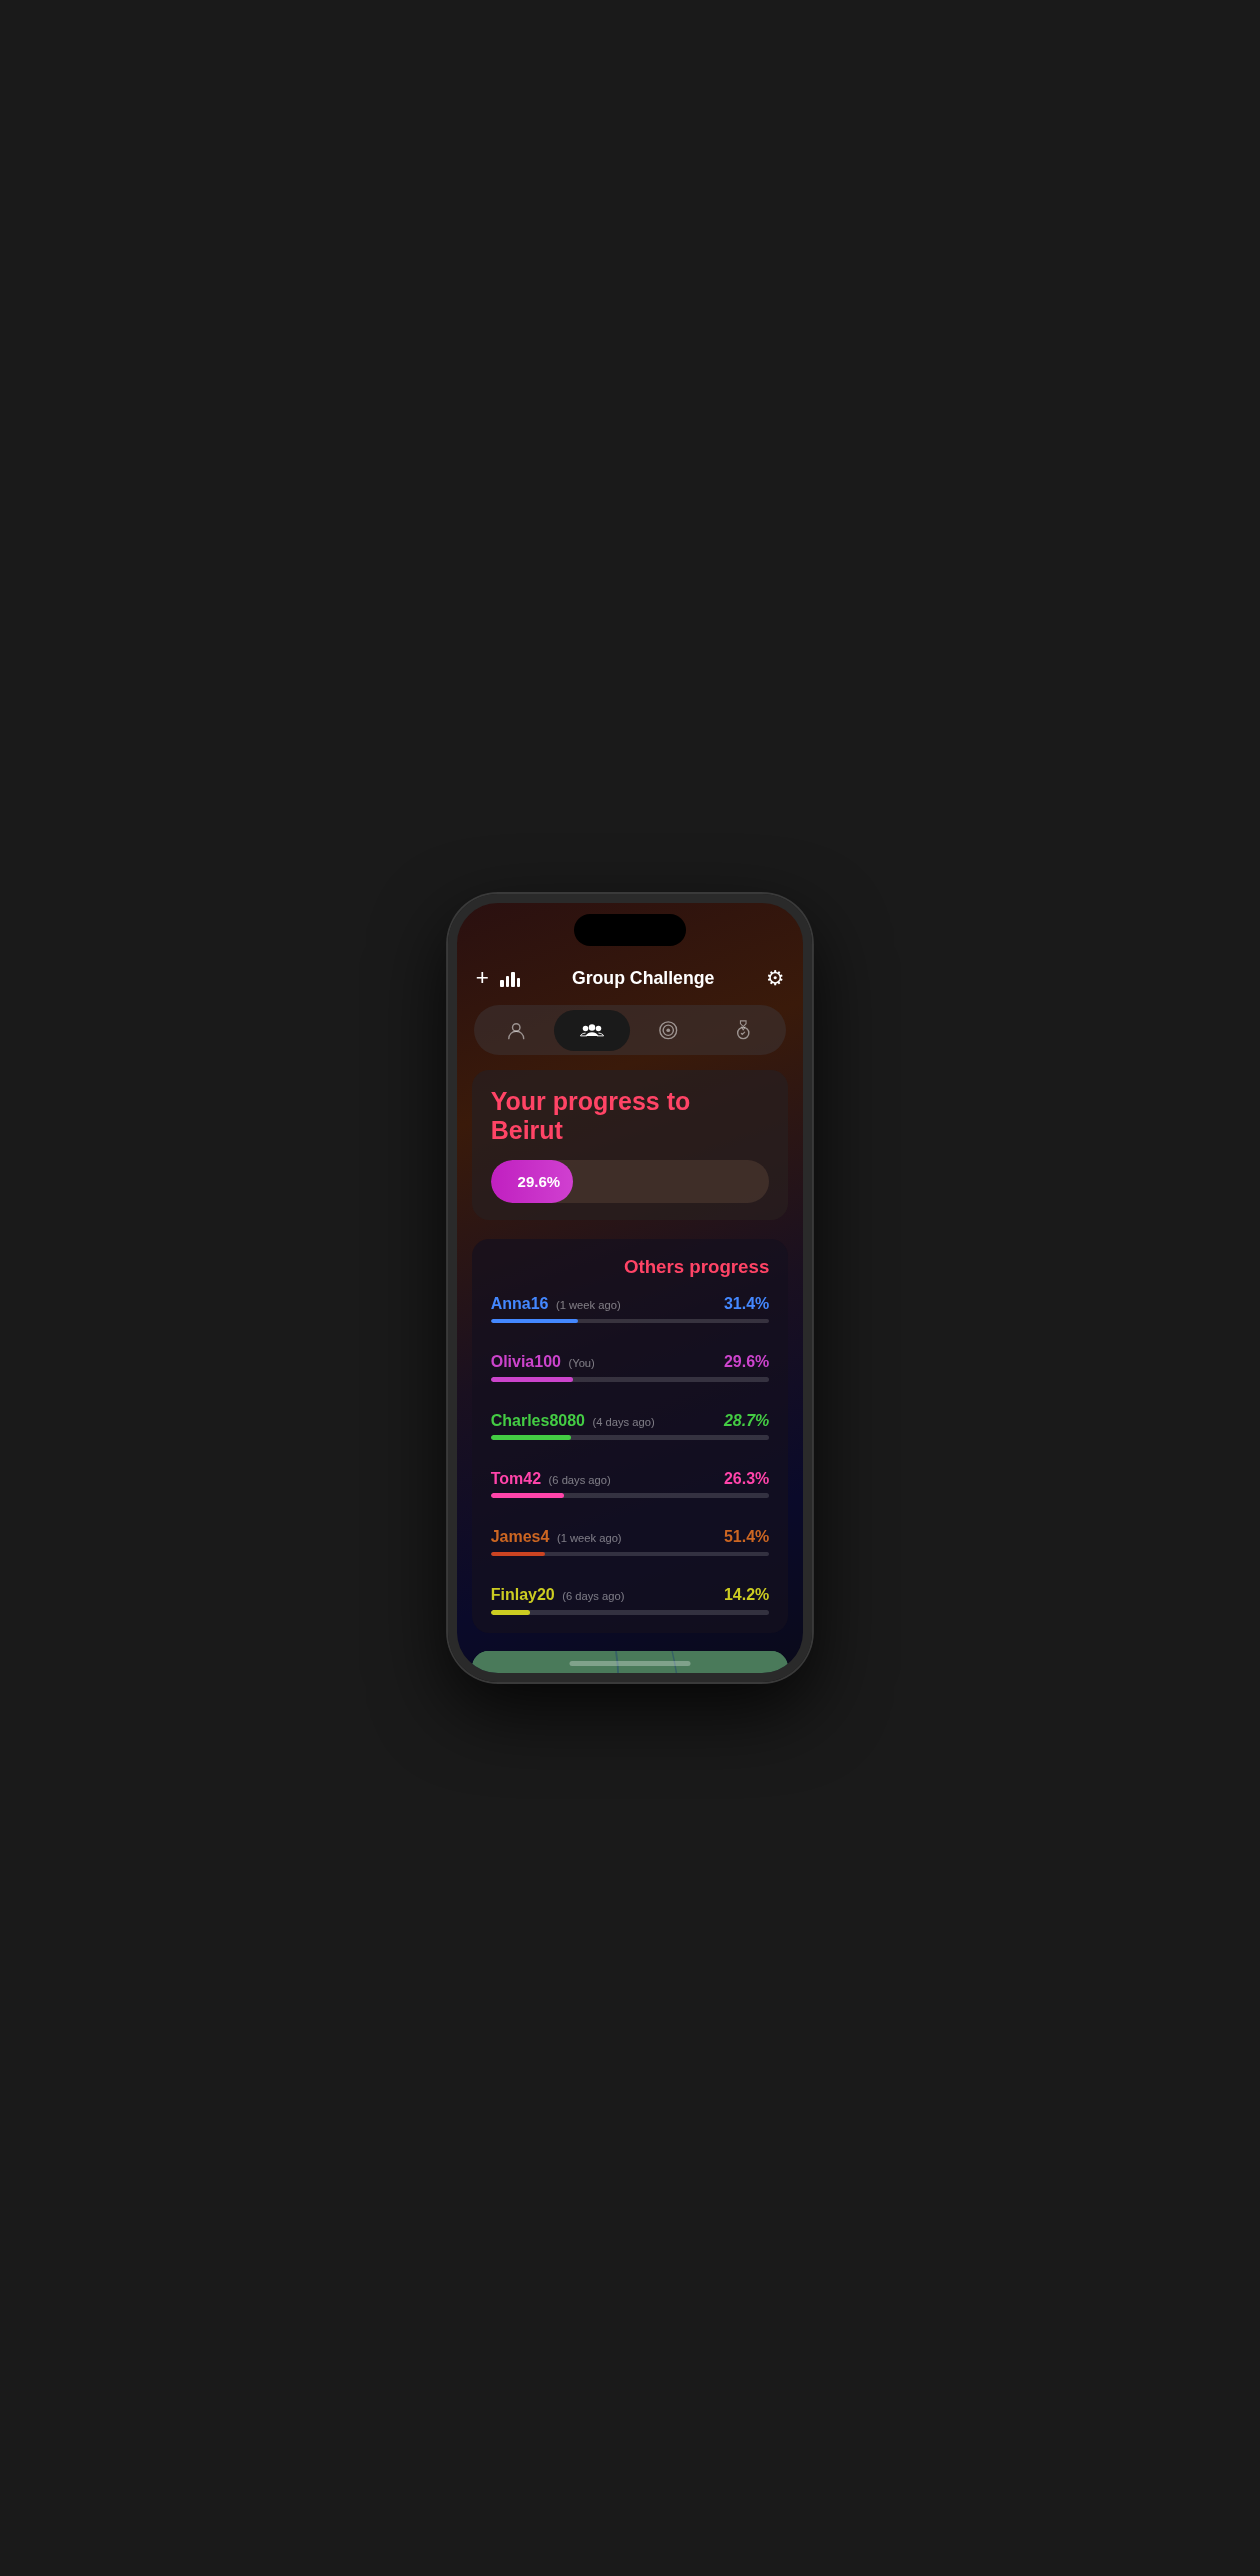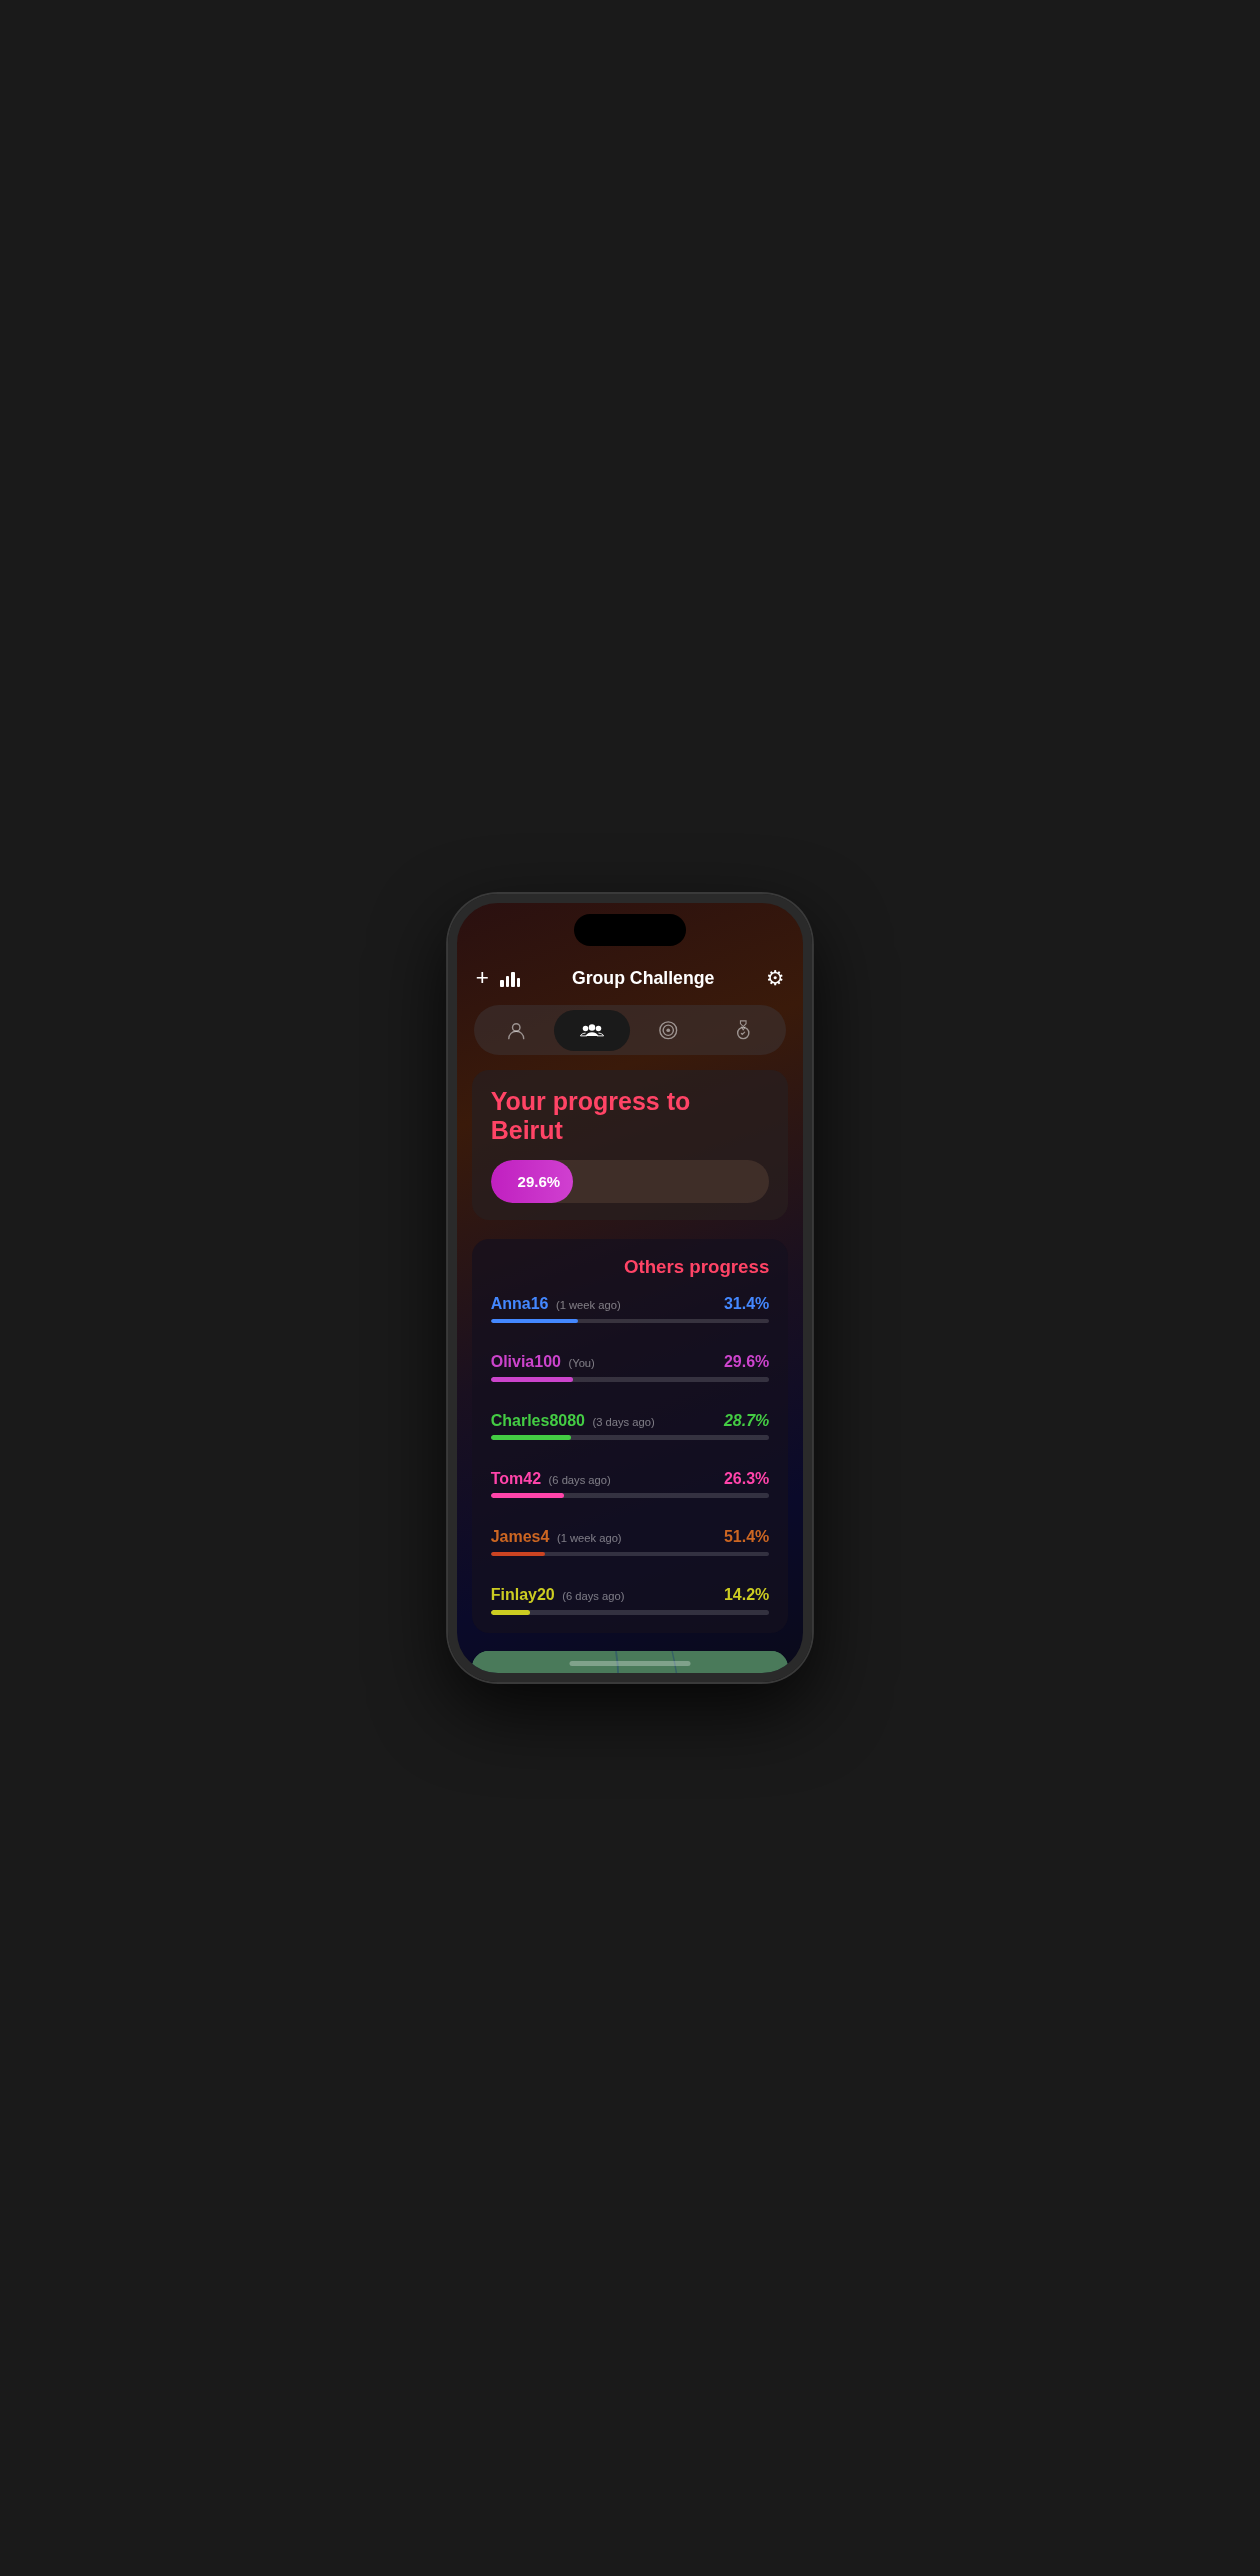"(3 days ago)" span.user-meta { text: 3 -> 4 }
